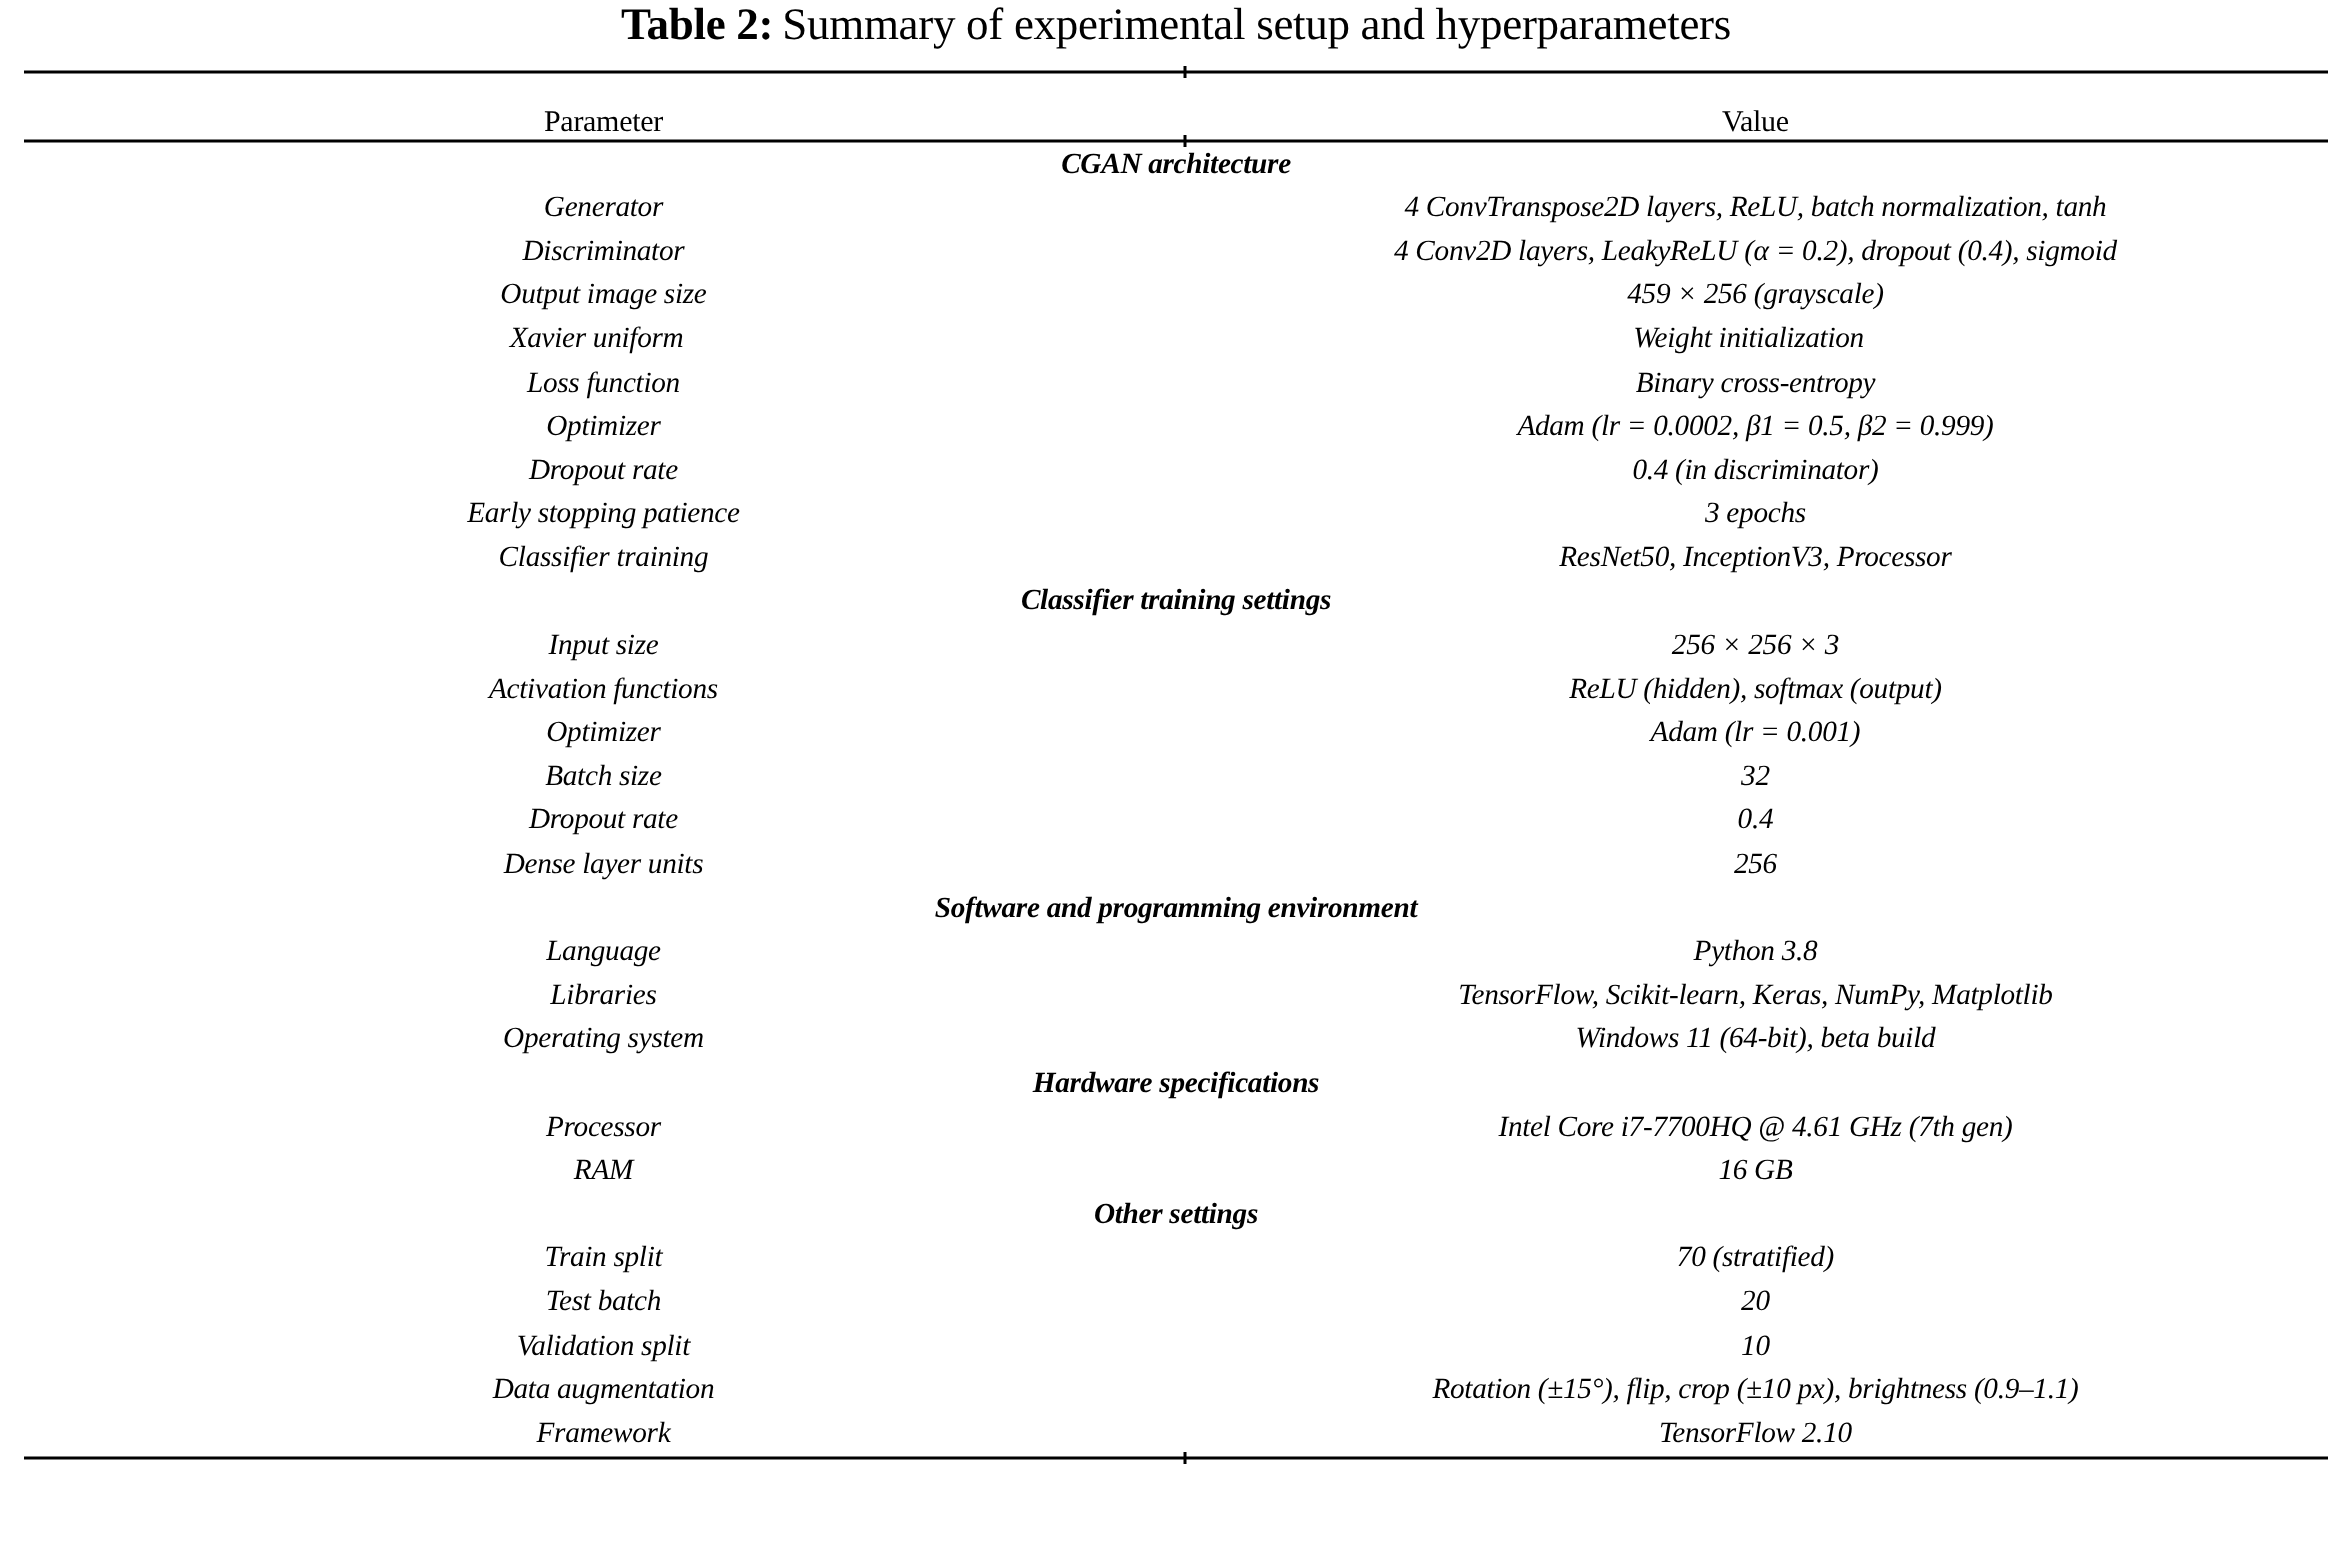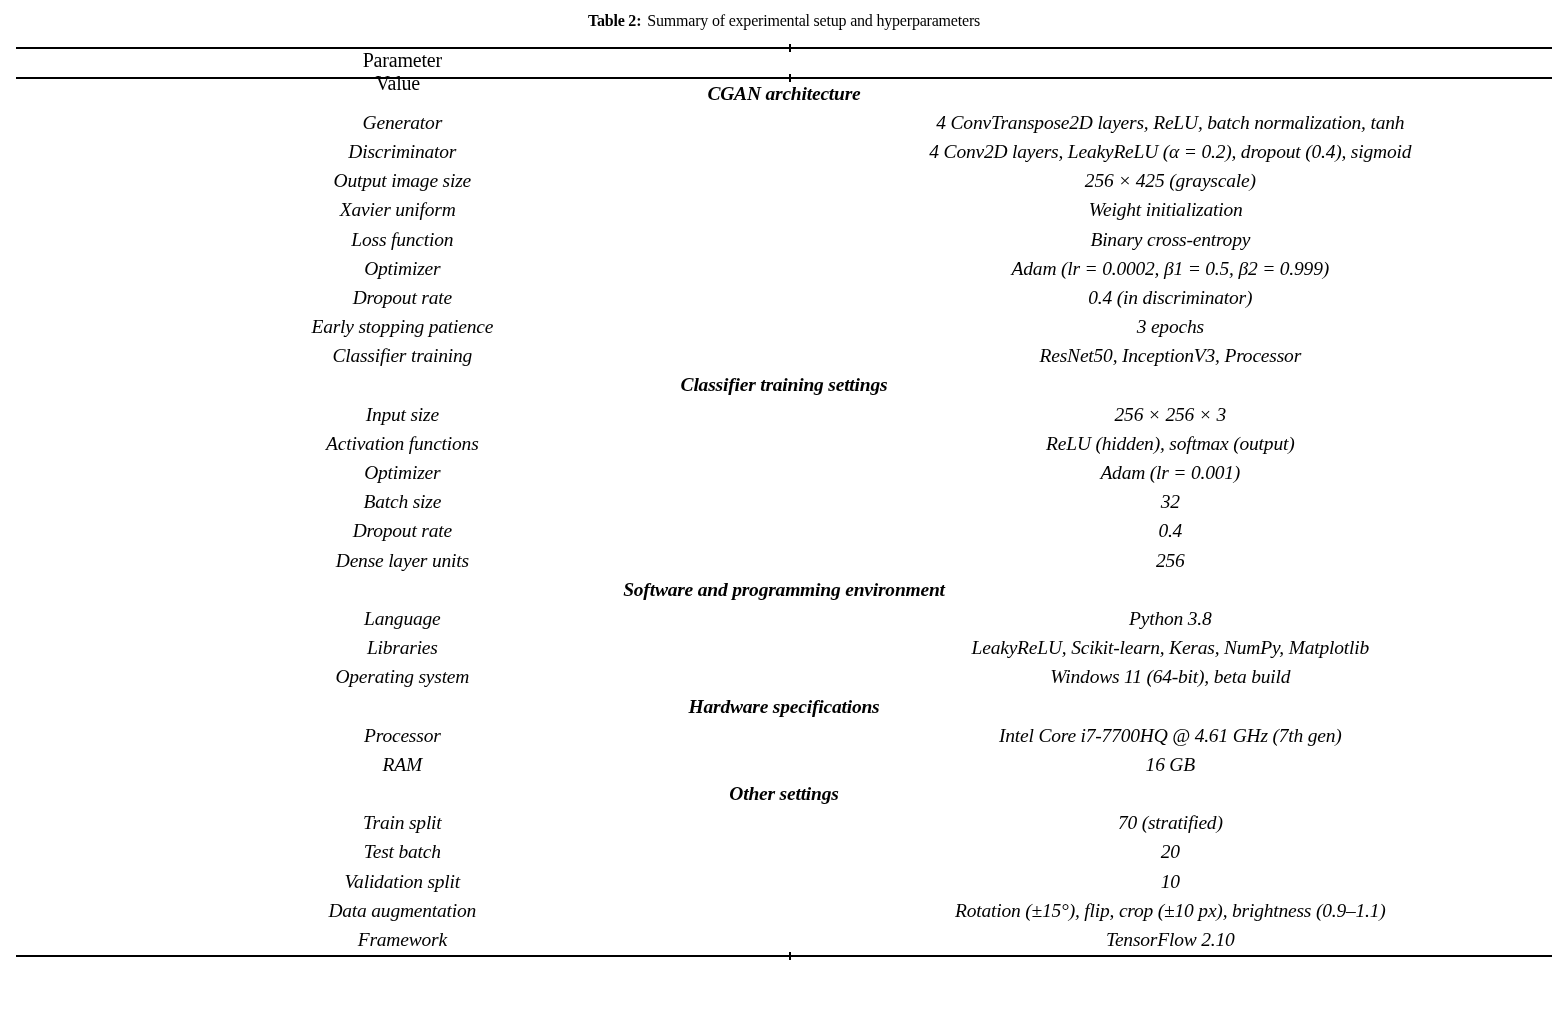"Table 2:" .caption { align-items: center -> flex-start; font-size: 16px -> 30px }
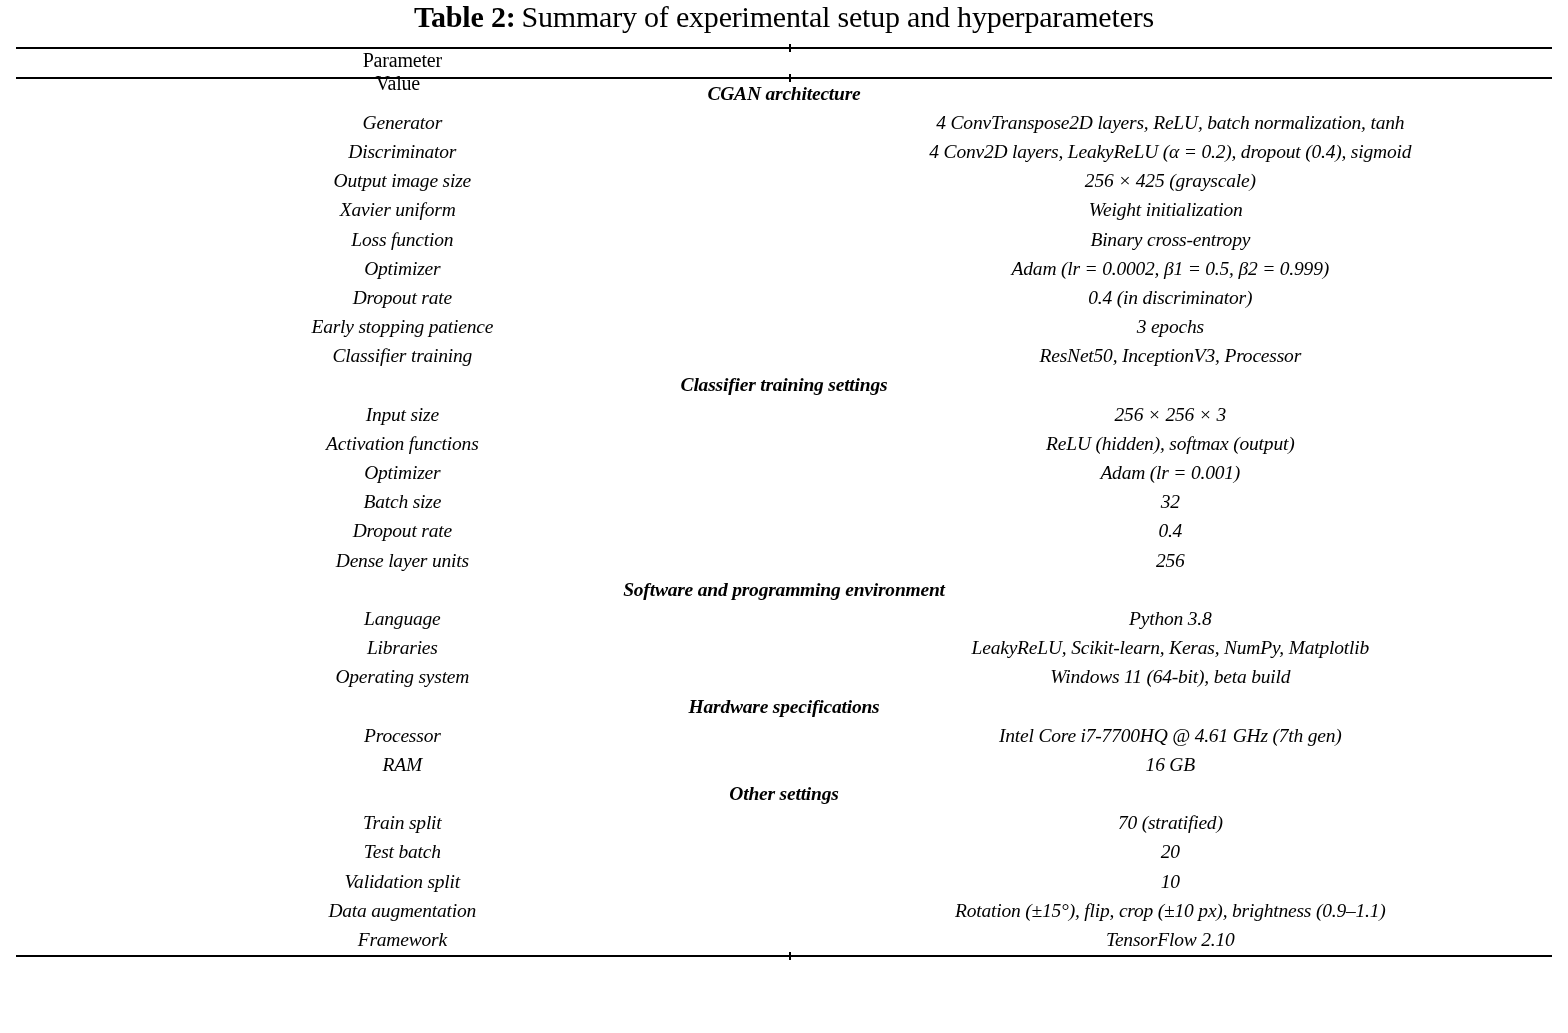"Parameter" .header-row { align-items: flex-start -> flex-end; flex-direction: column -> none; height: 28px -> 44px }
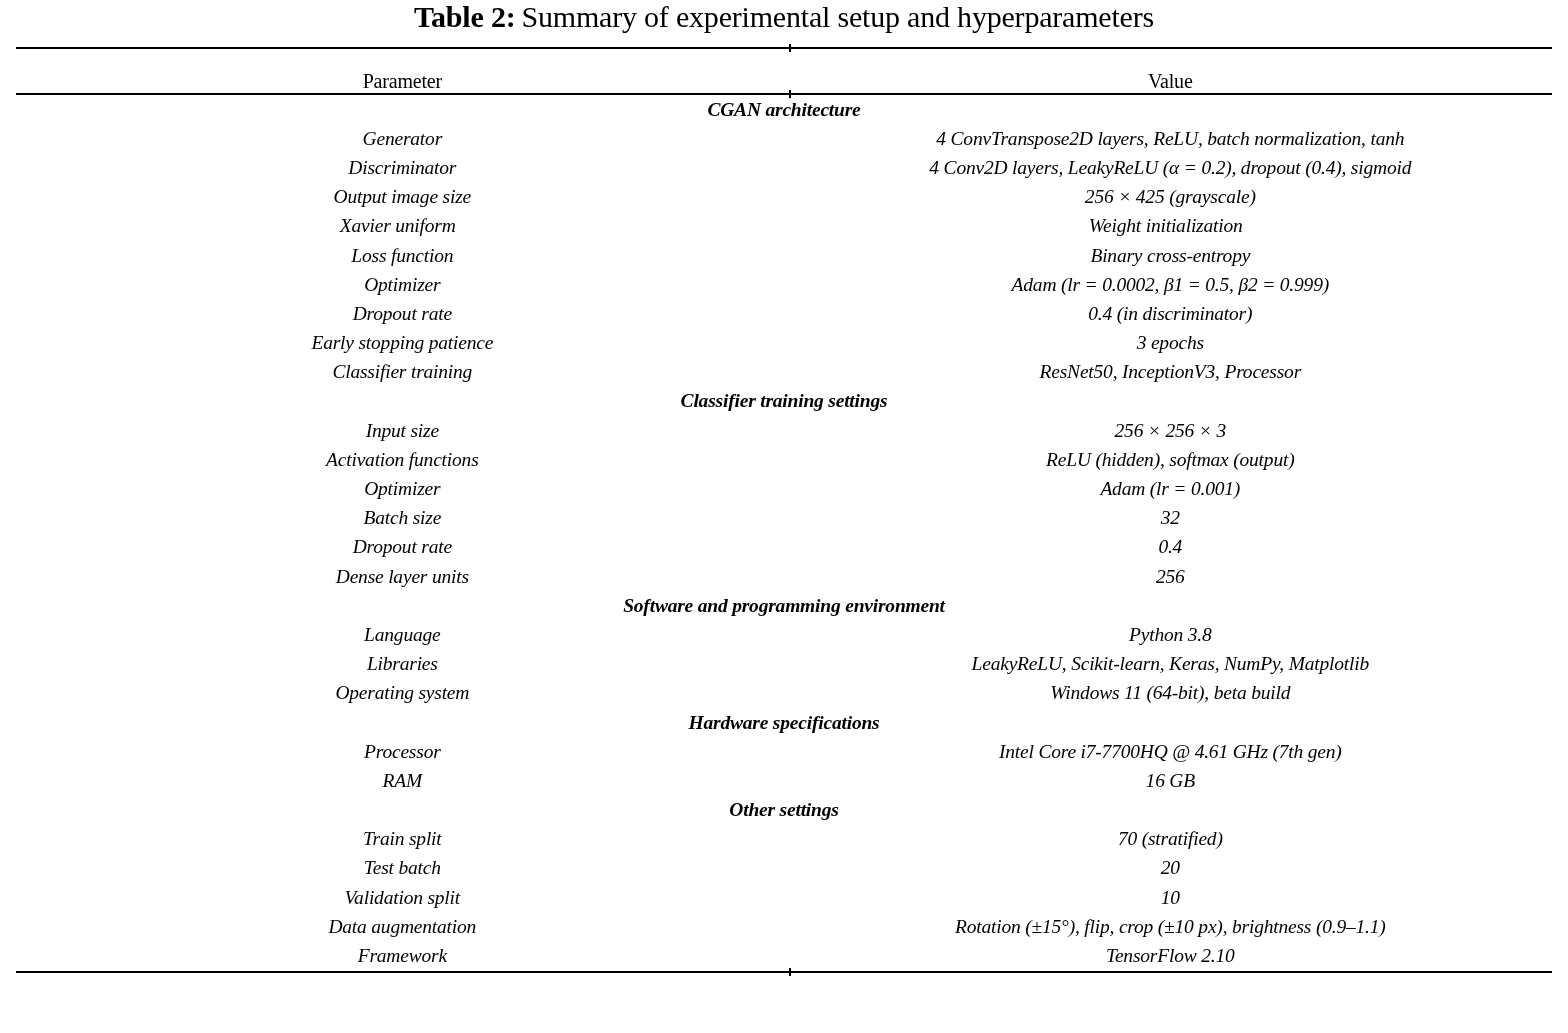"256 × 425 (grayscale)" div.cell { text: 256 × 425 -> 459 × 256 }
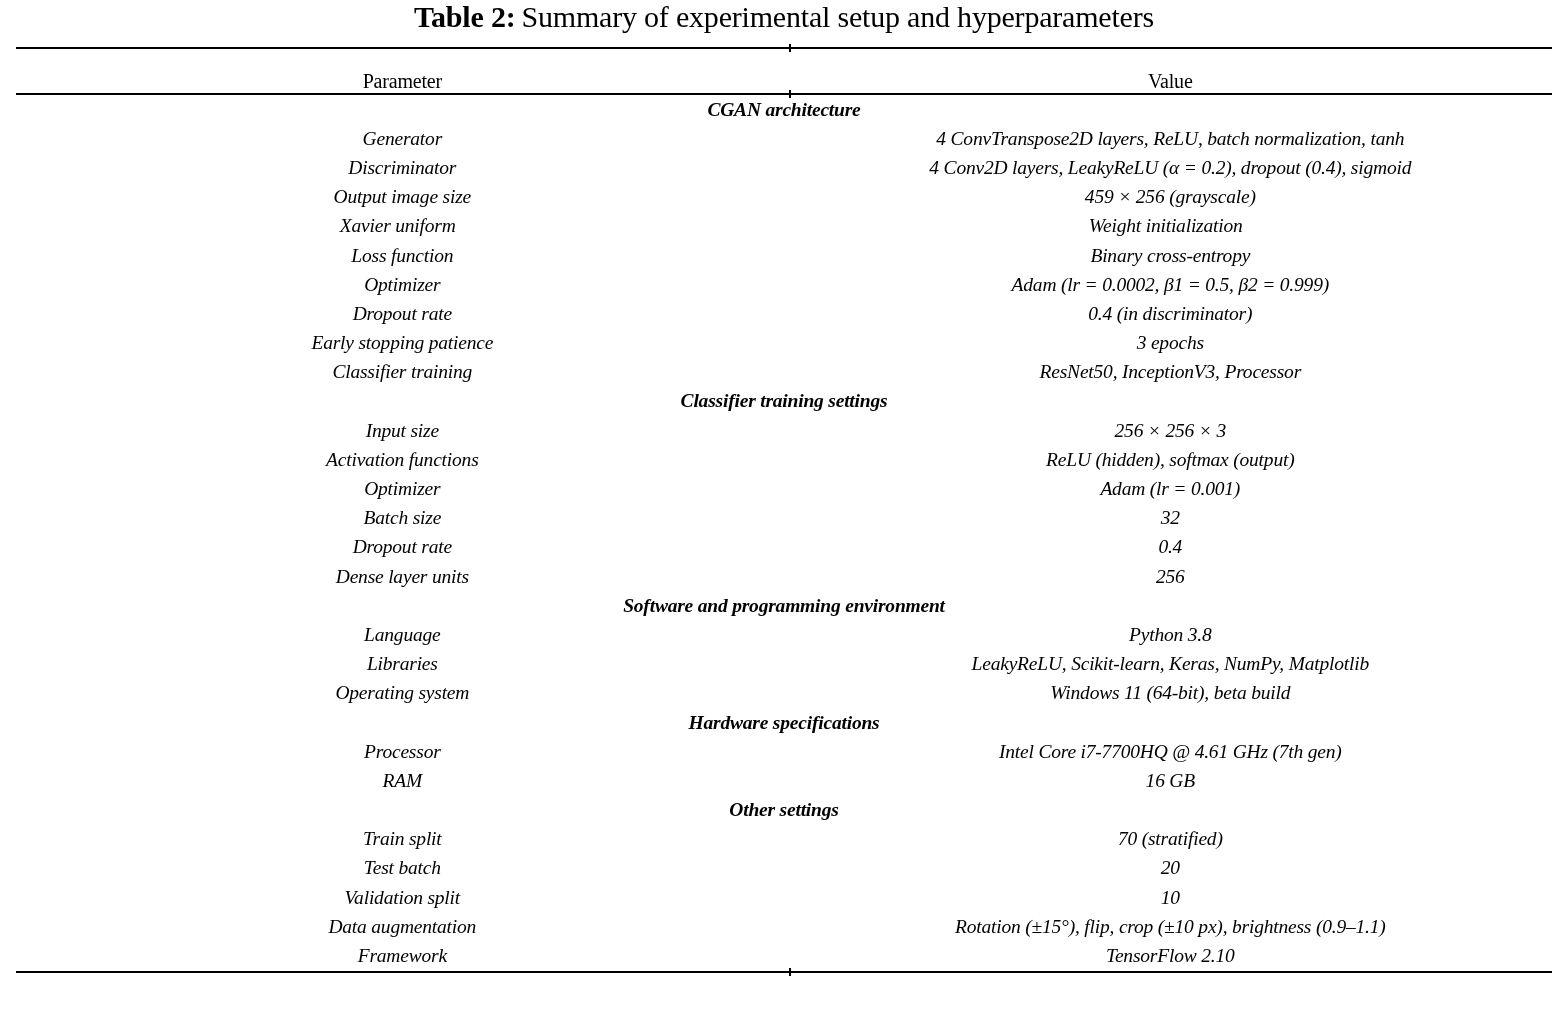"LeakyReLU, Scikit-learn, Keras, NumPy," div.cell { text: LeakyReLU -> TensorFlow }
